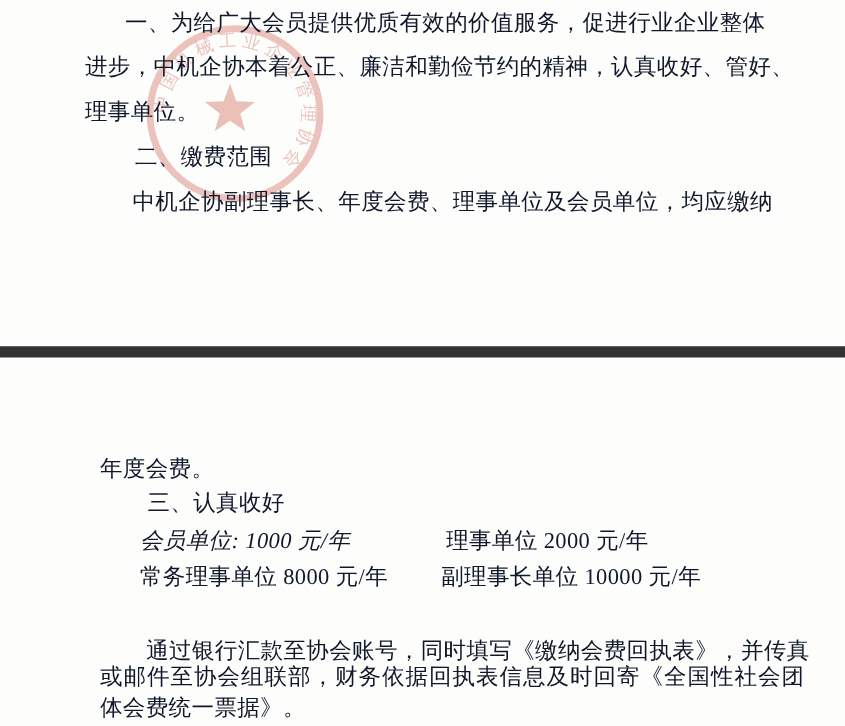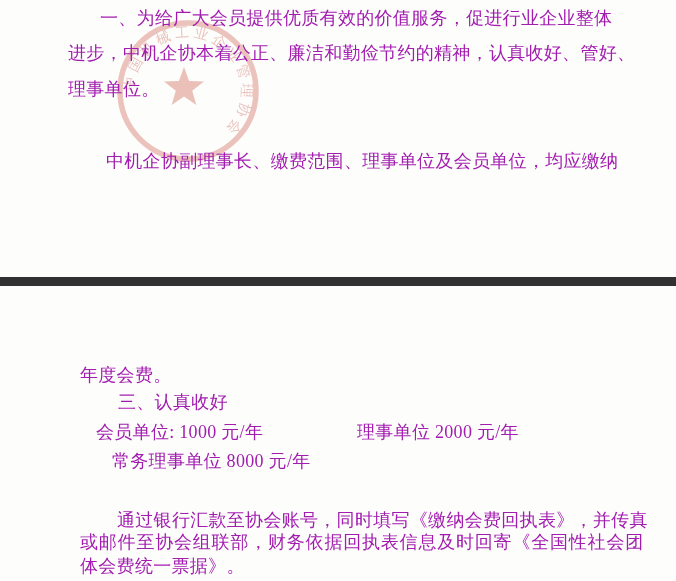"一、为给广大会员提供优质有效的价值服务，促进行业企业整体" .txt { color: #a21caf -> #0f172a }
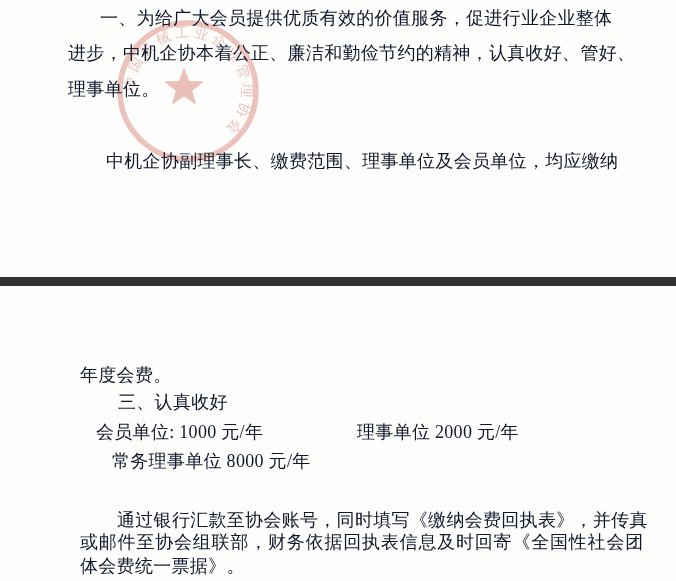"二、缴费范围" p.txt { html: none -> <p>二、缴费范围</p> }
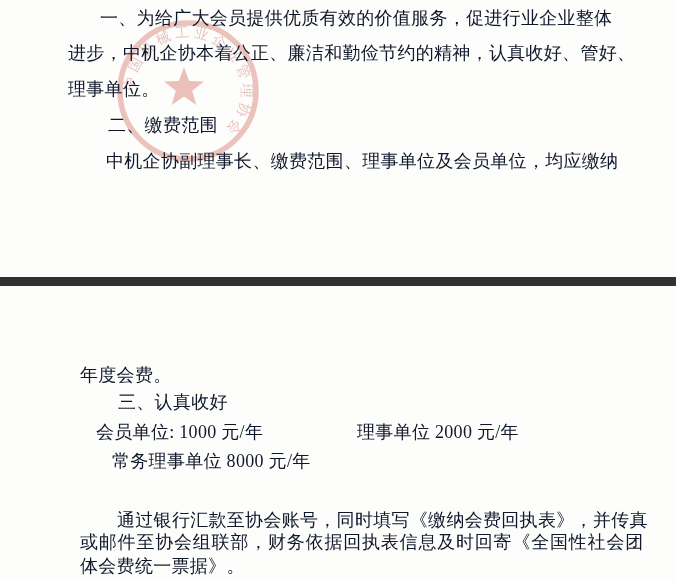"中机企协副理事长、缴费范围、理事单位及会员单位，均应缴纳" p.txt { text: 缴费范围 -> 年度会费 }
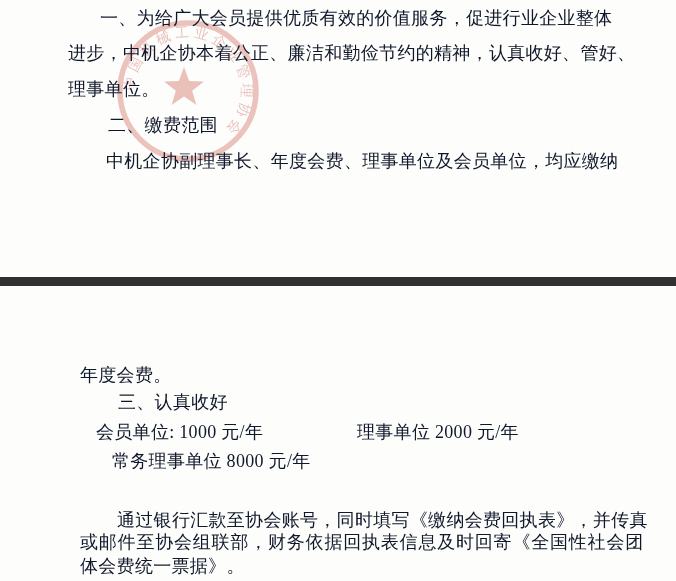"会员单位: 1000 元/年" p.txt { font-style: none -> italic; left: 96px -> 112px }
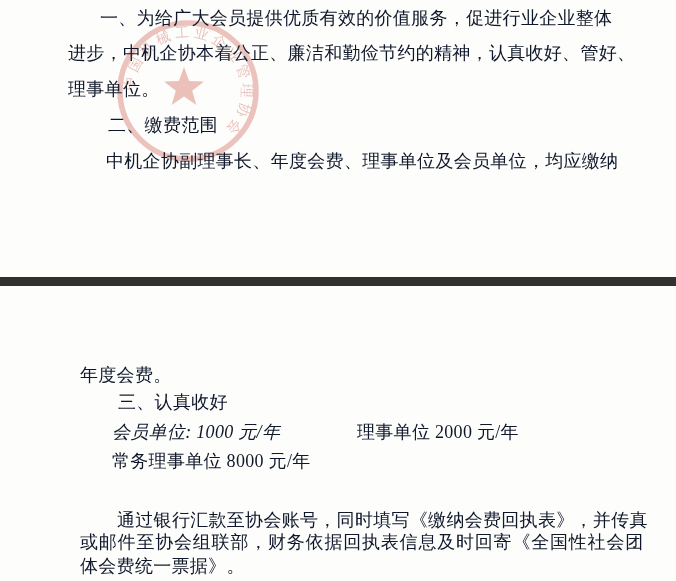"副理事长单位 10000 元/年" p.txt { html: none -> <p>副理事长单位 10000 元/年</p> }
